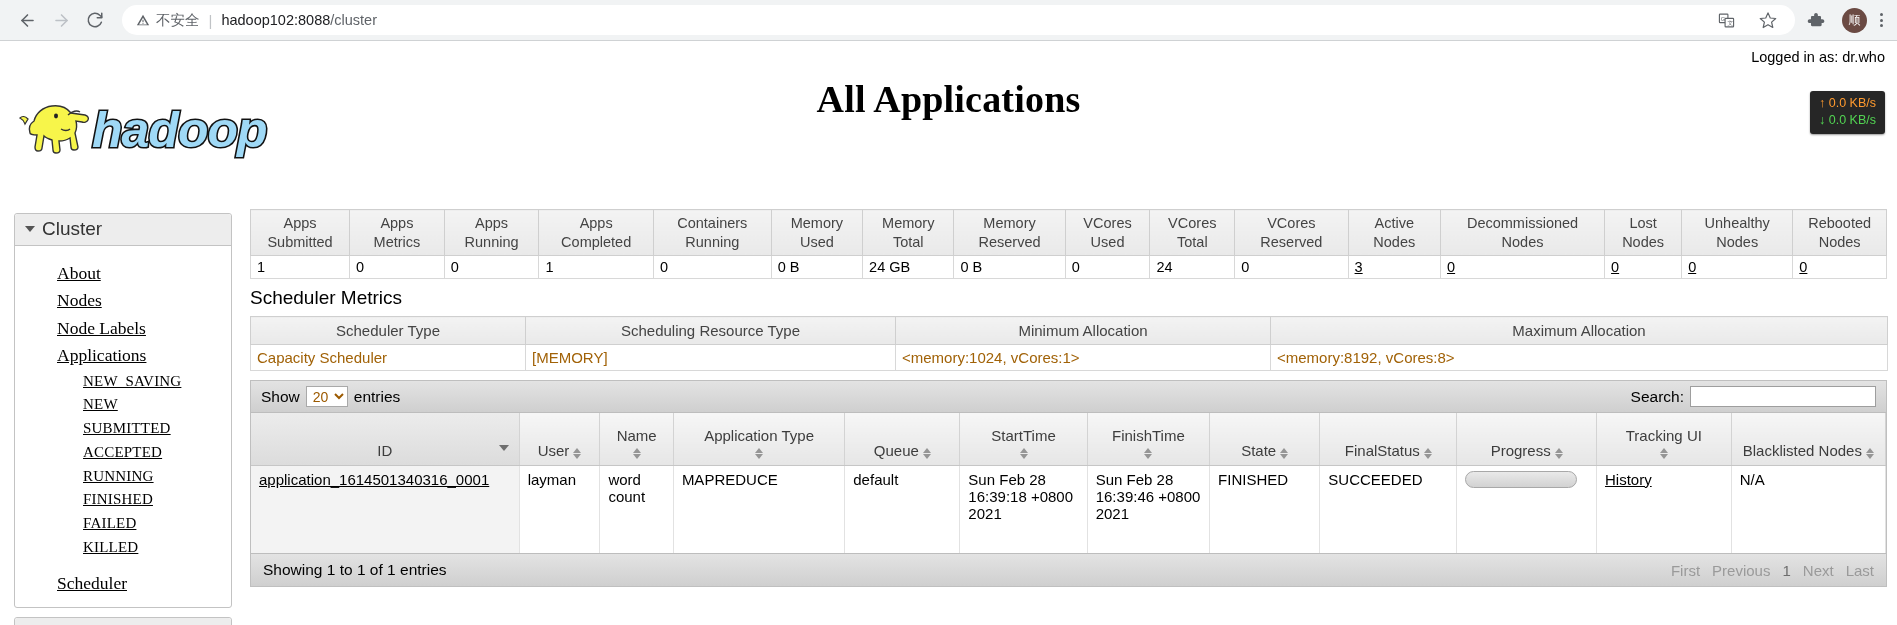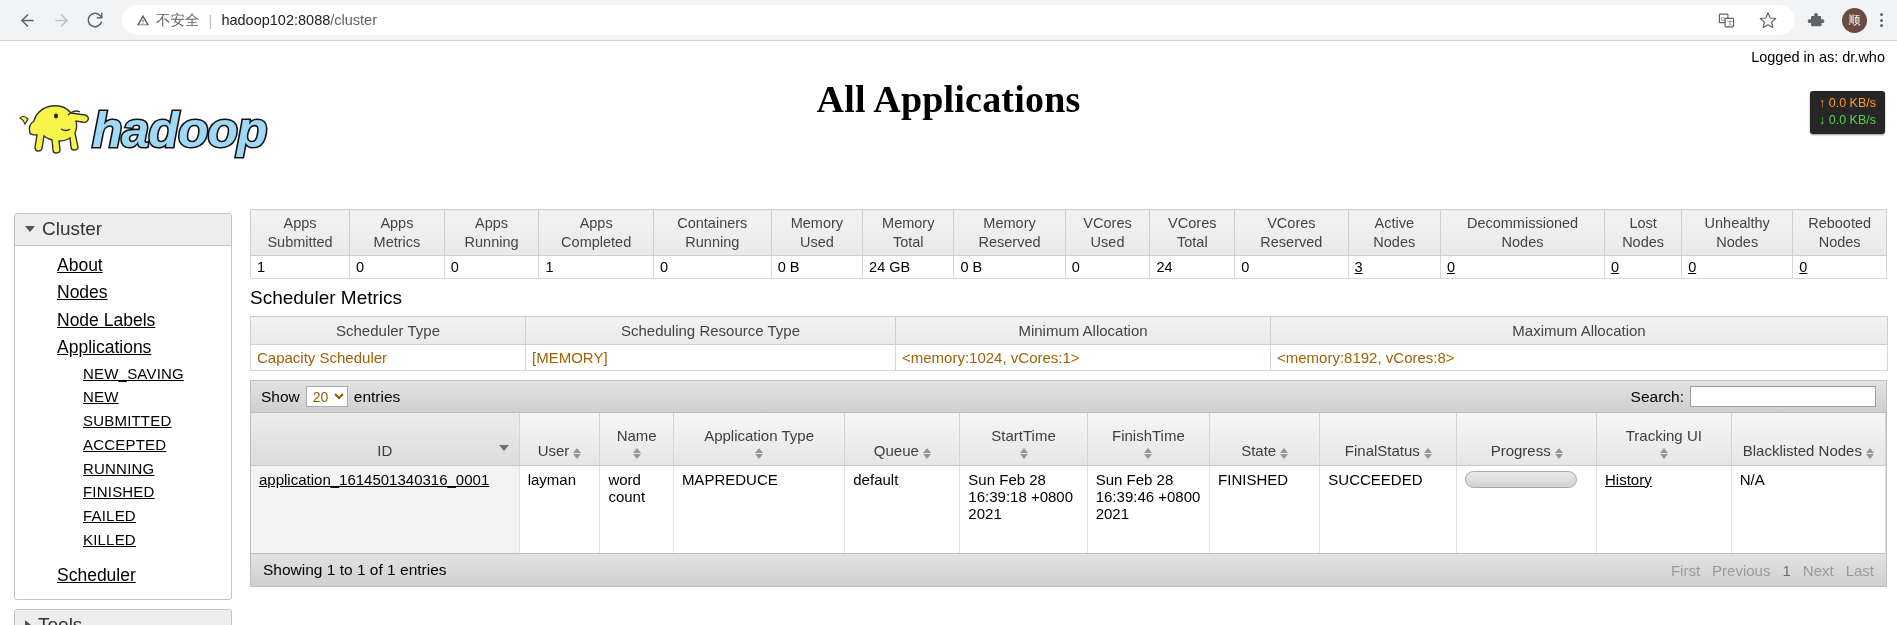"About" .nav-body { font-family: none -> Liberation Serif, serif; padding: 6px 0 10px 0 -> 14px 0 10px 0 }
